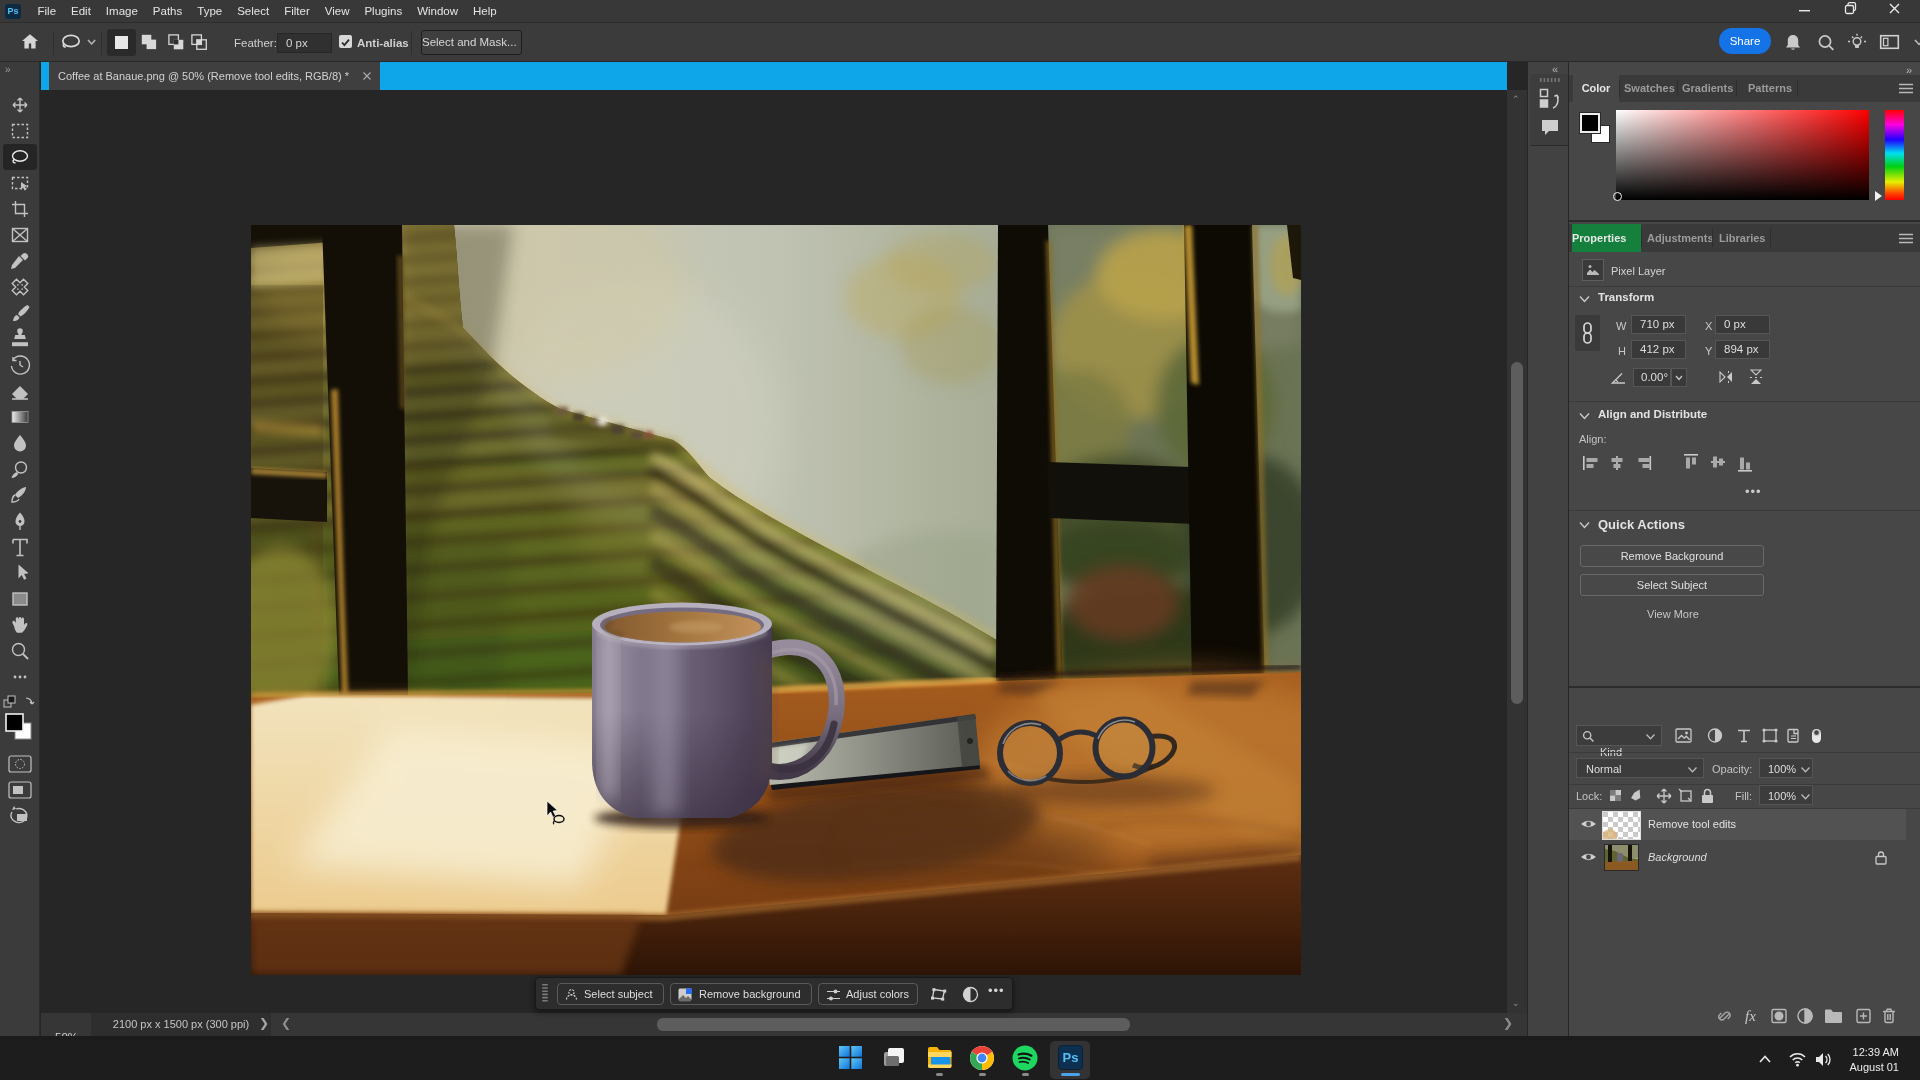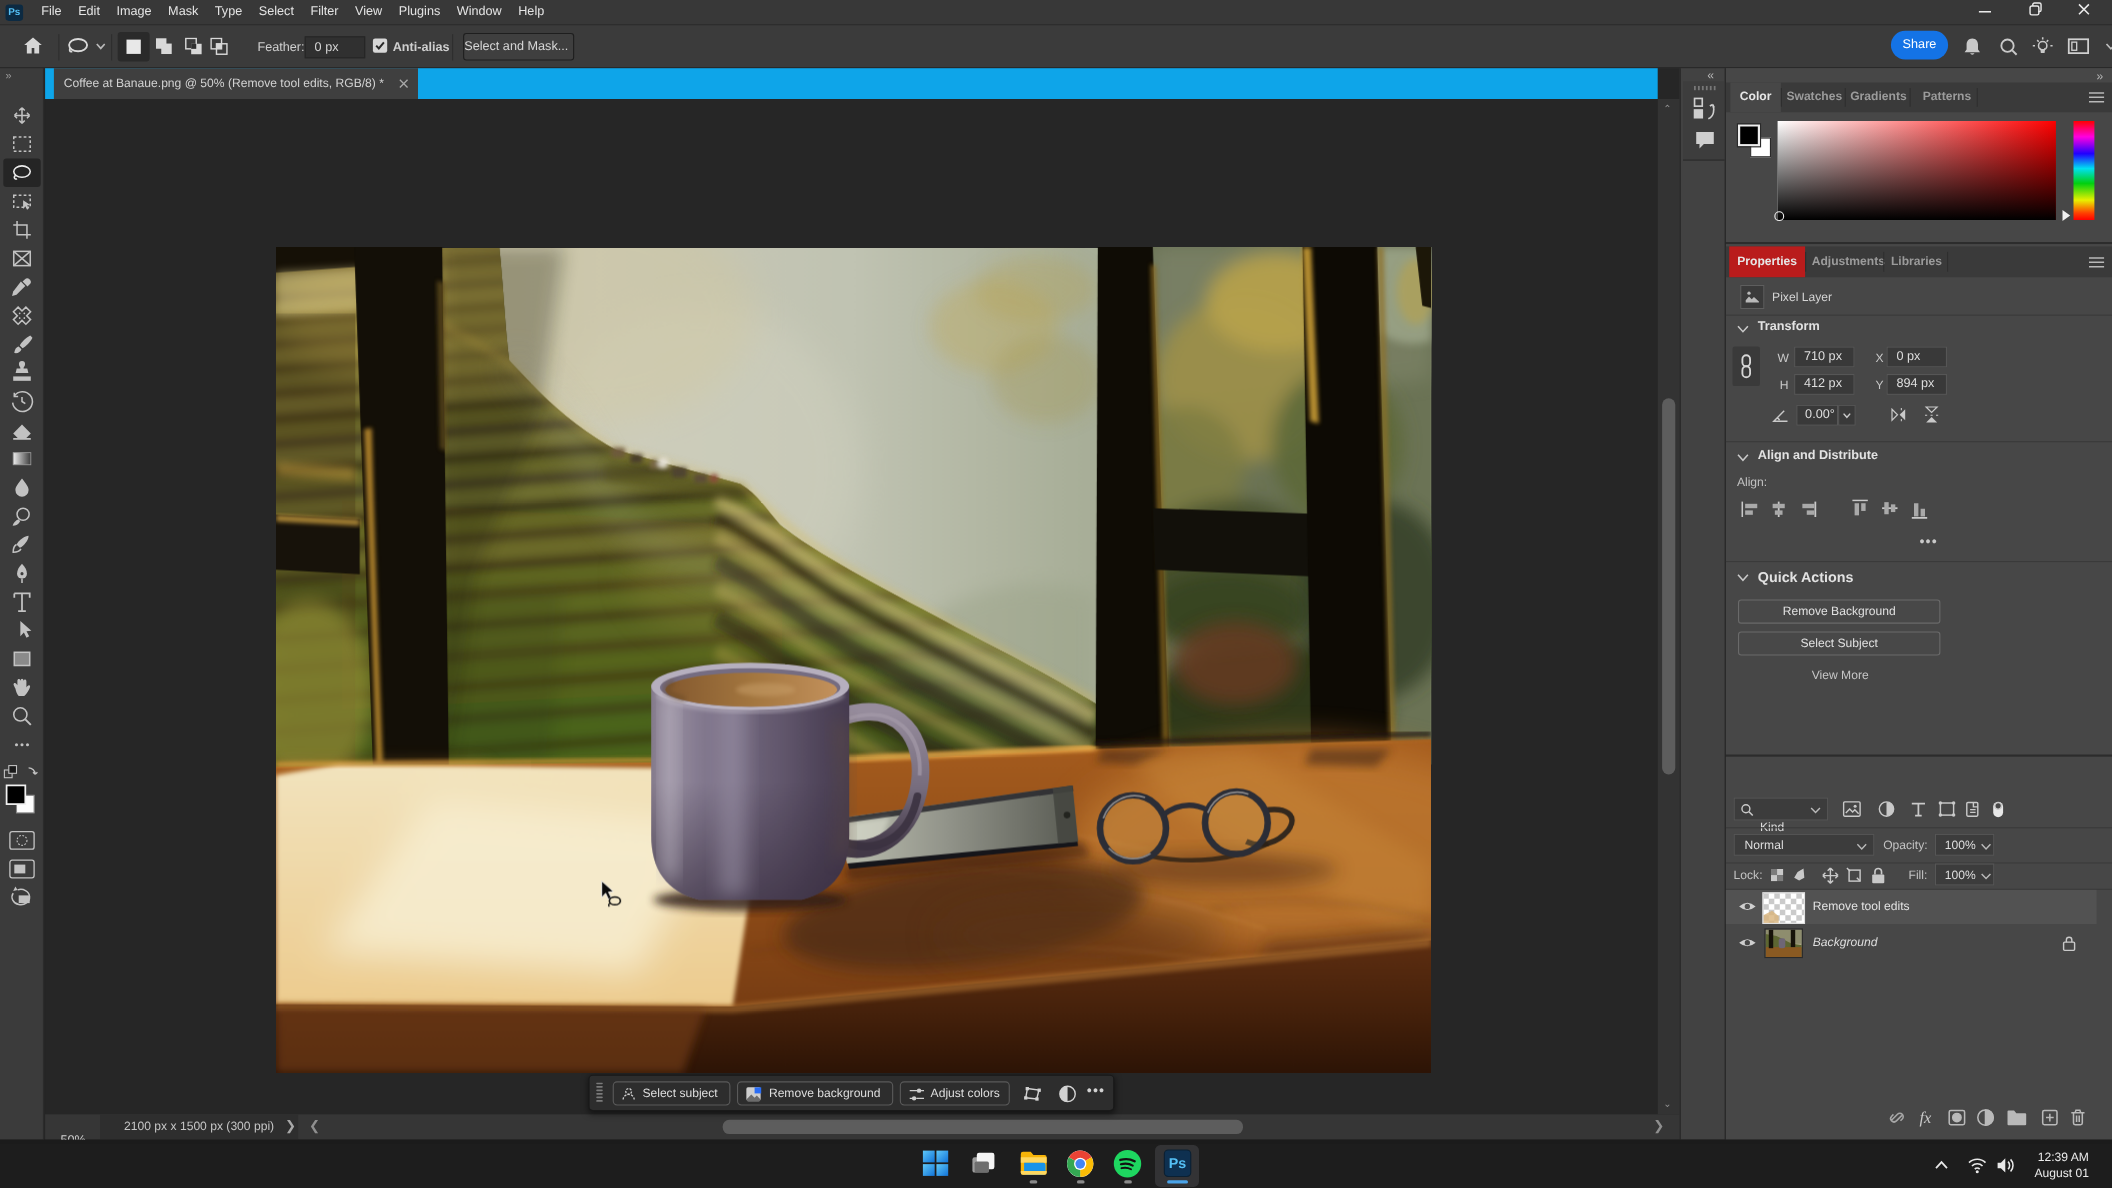"Mask" span { text: Mask -> Paths }
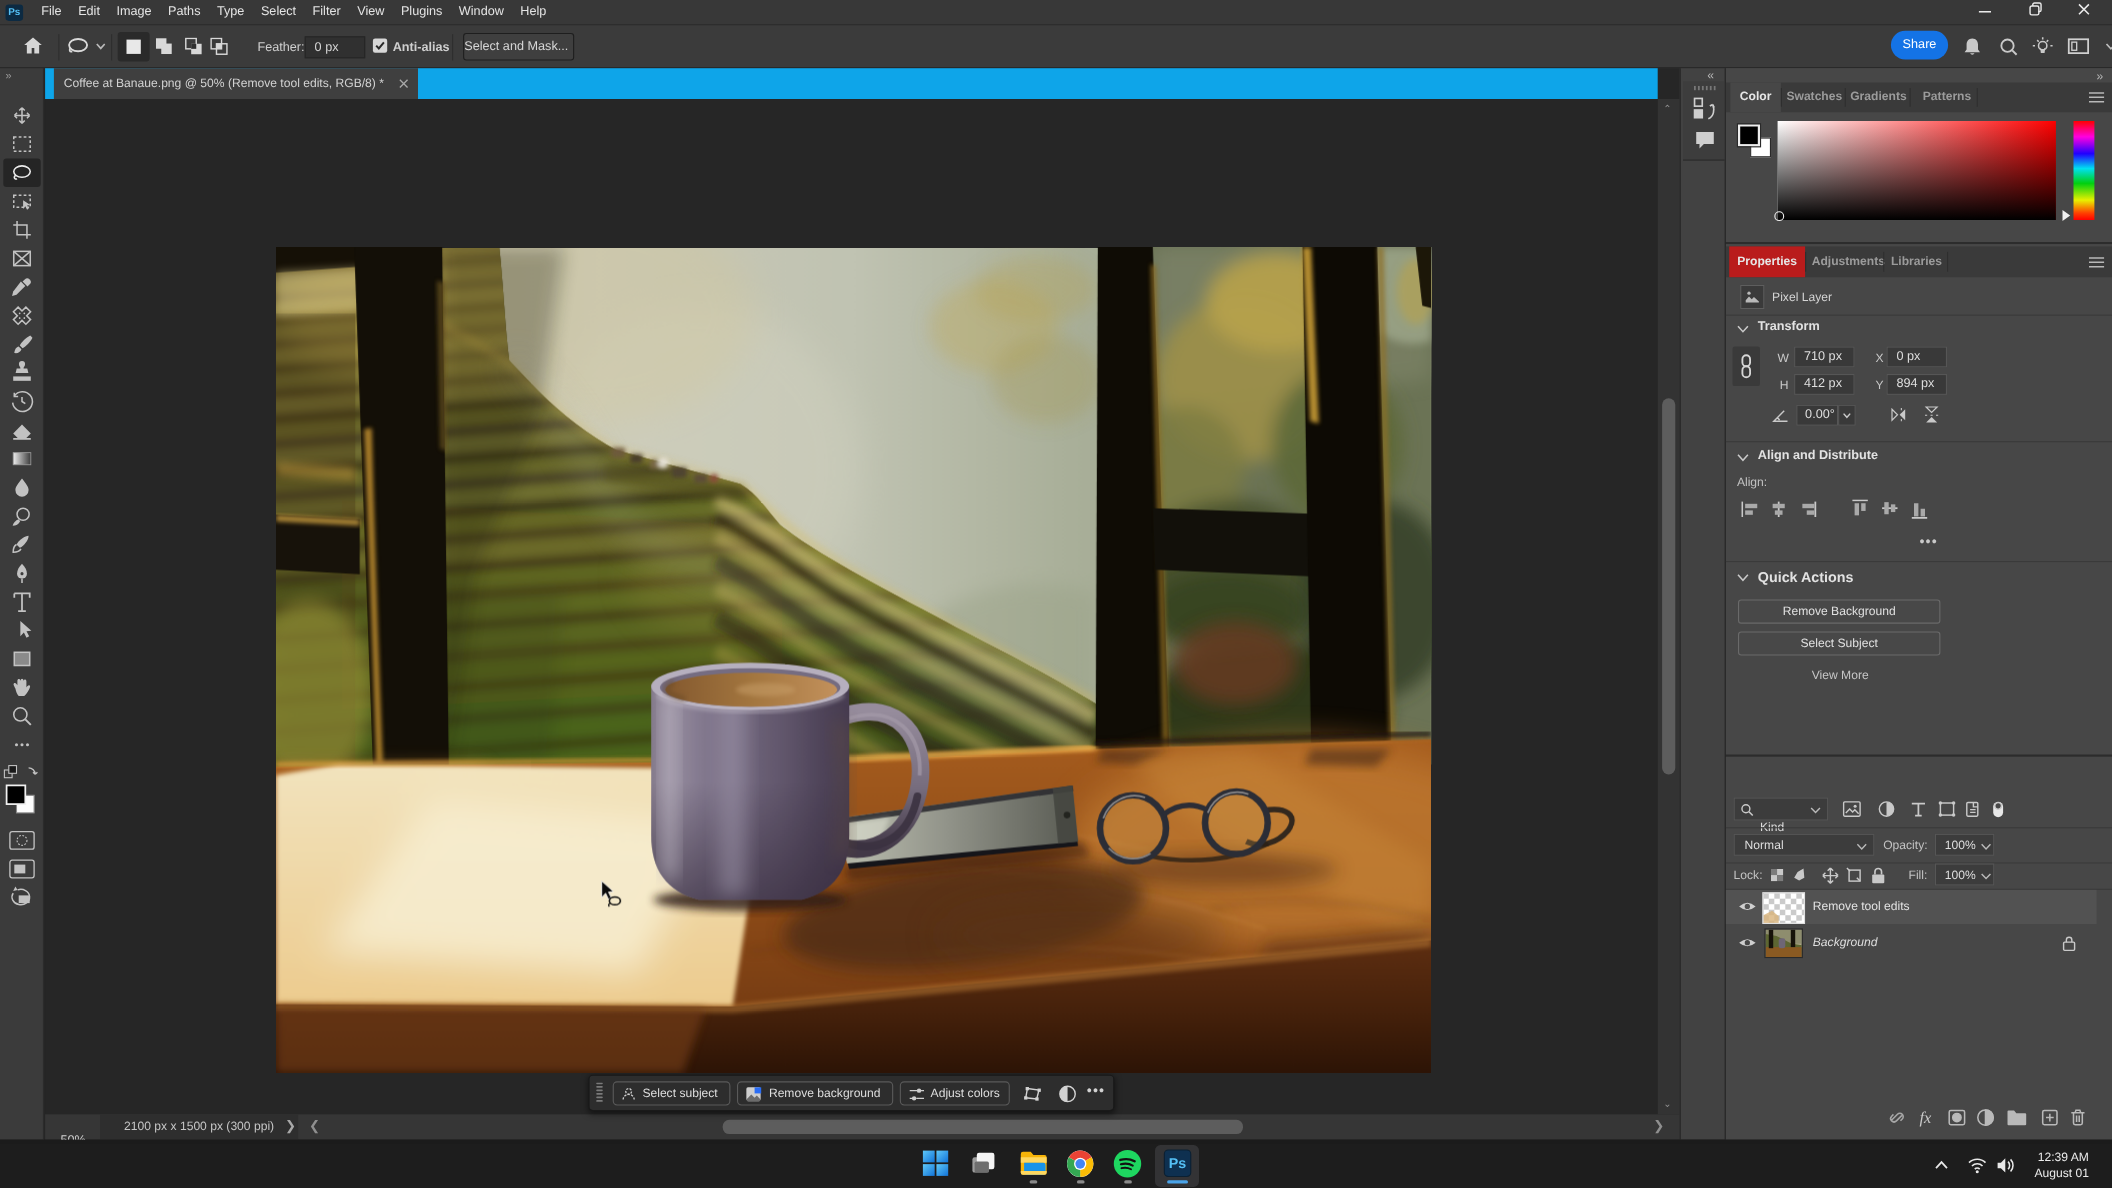"Properties" div.abs { background: #b91c1c -> #15803d; text-align: center -> left }
